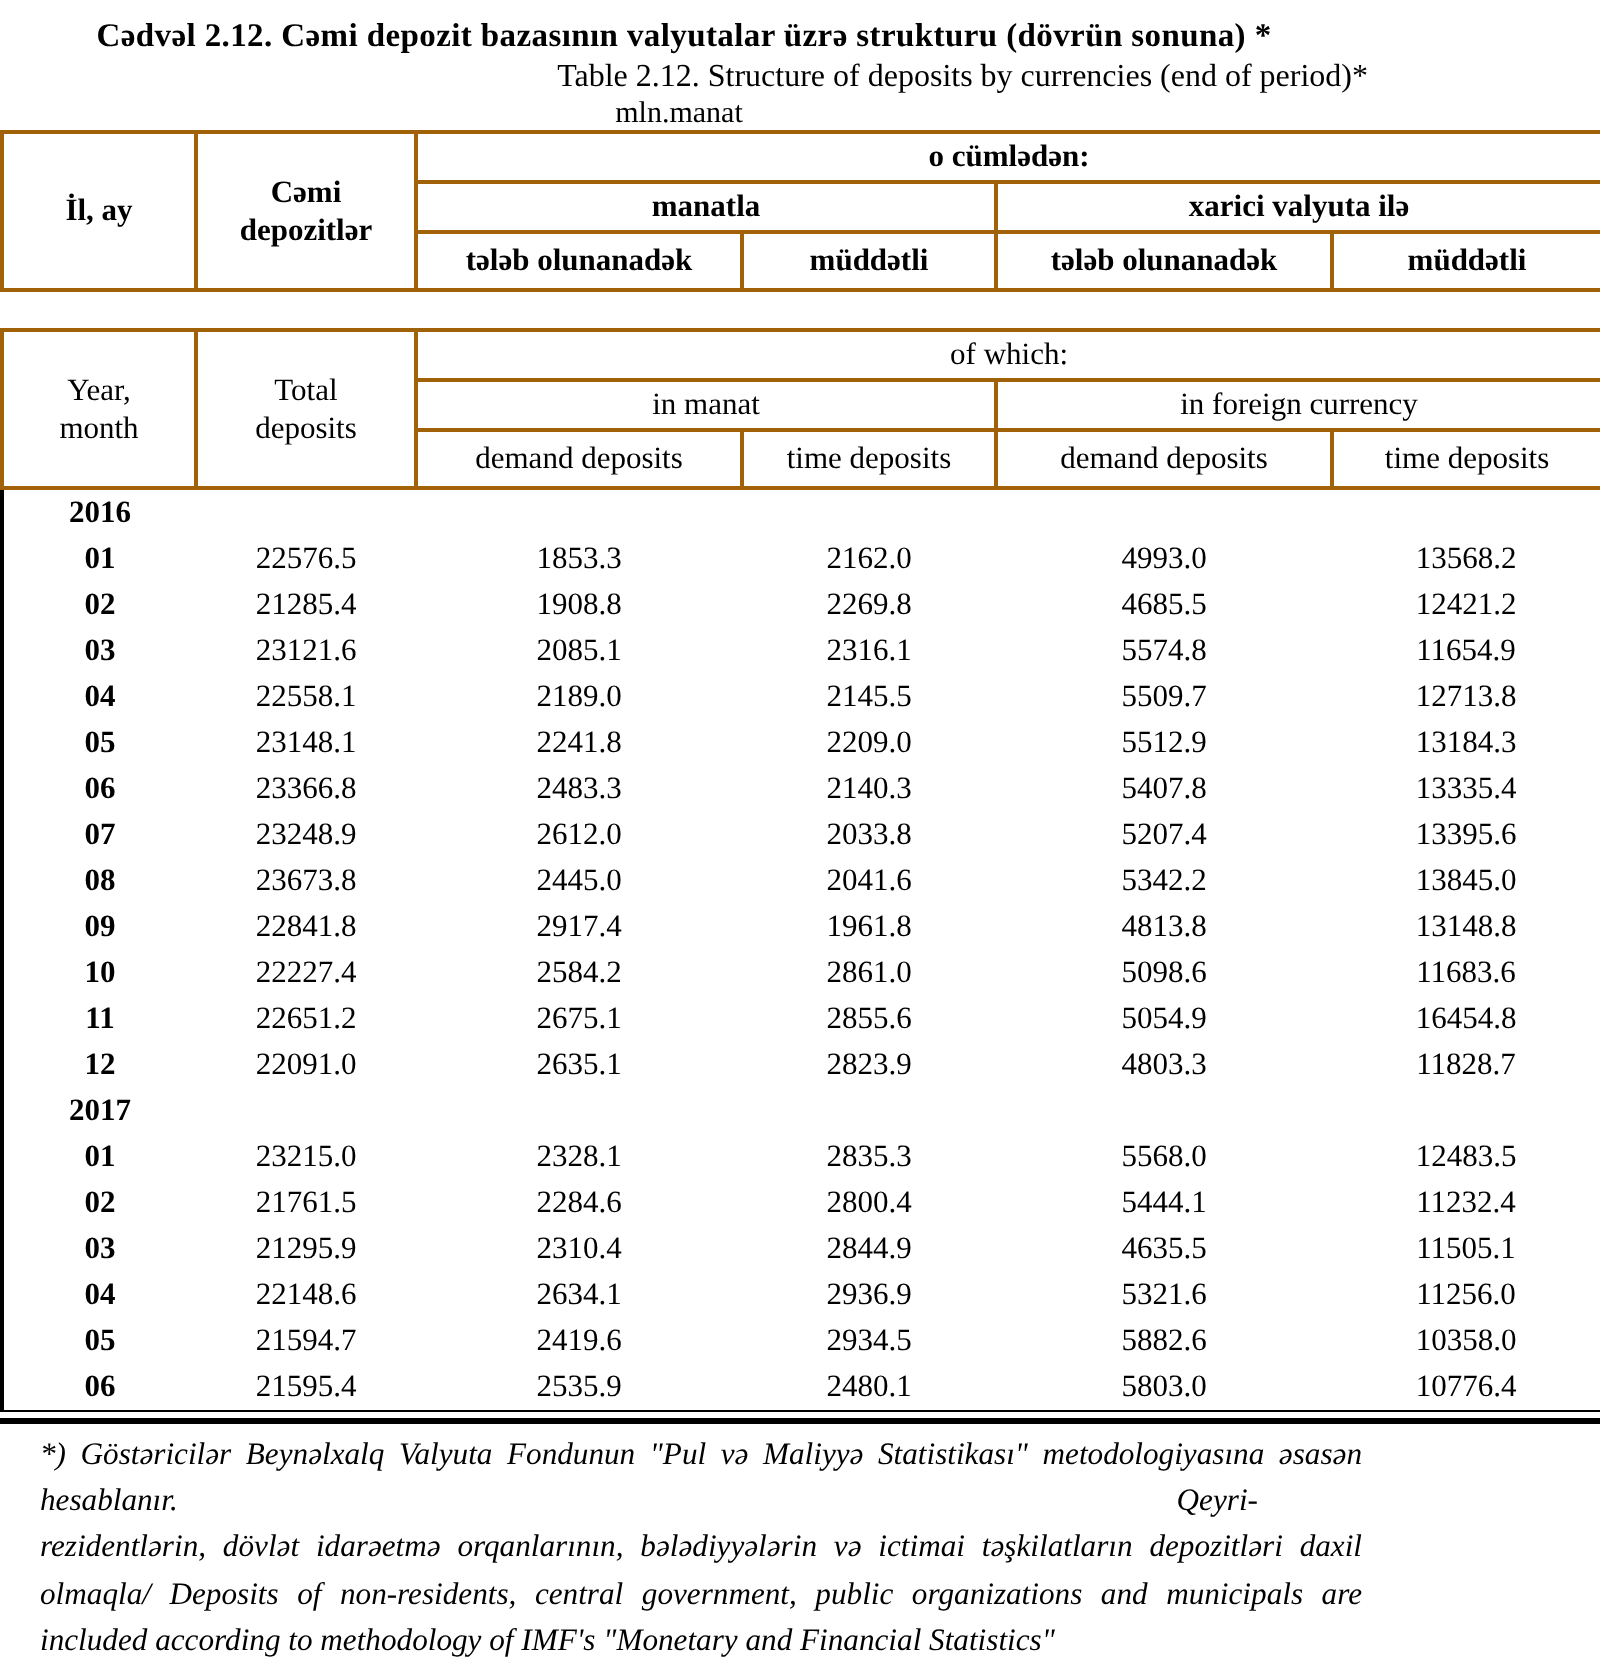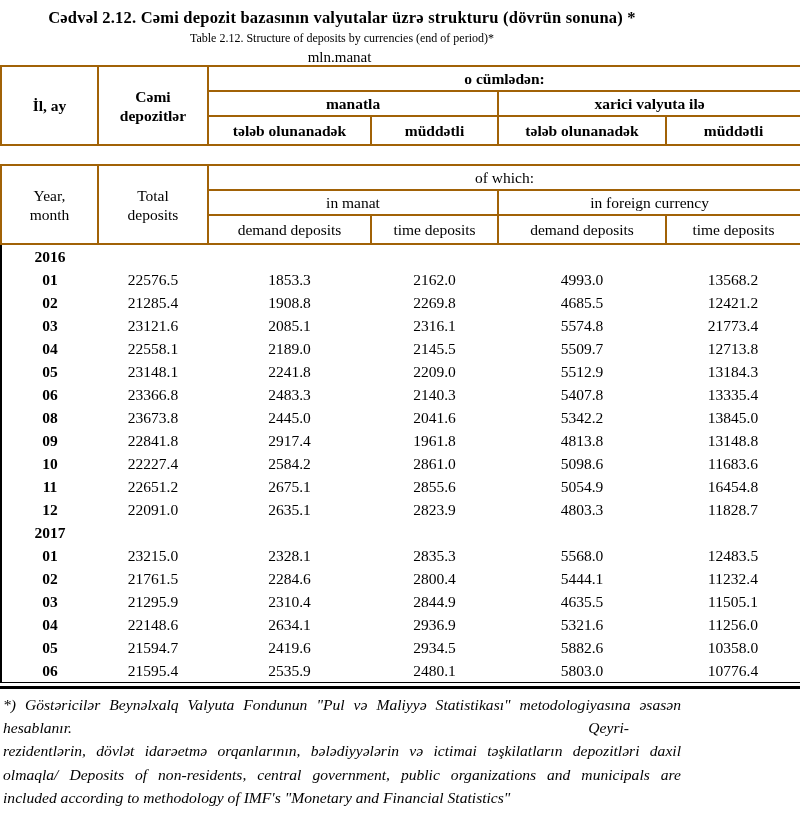"Table 2.12. Structure of deposits" .subtitle { font-size: 12px -> 16px; text-align: center -> right }
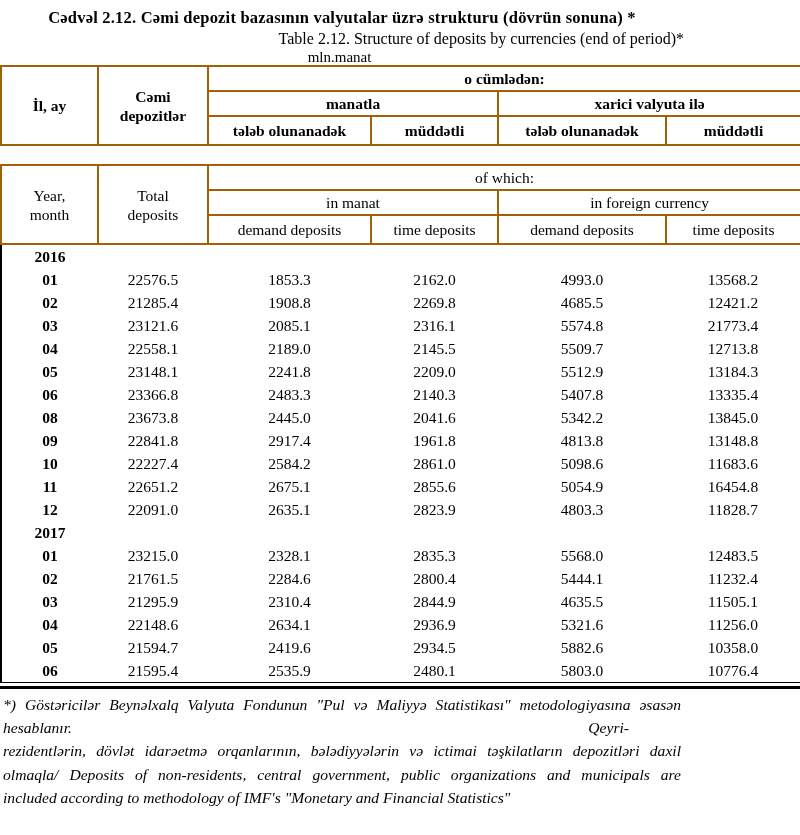"21773.4" td { text: 21773.4 -> 11654.9 }
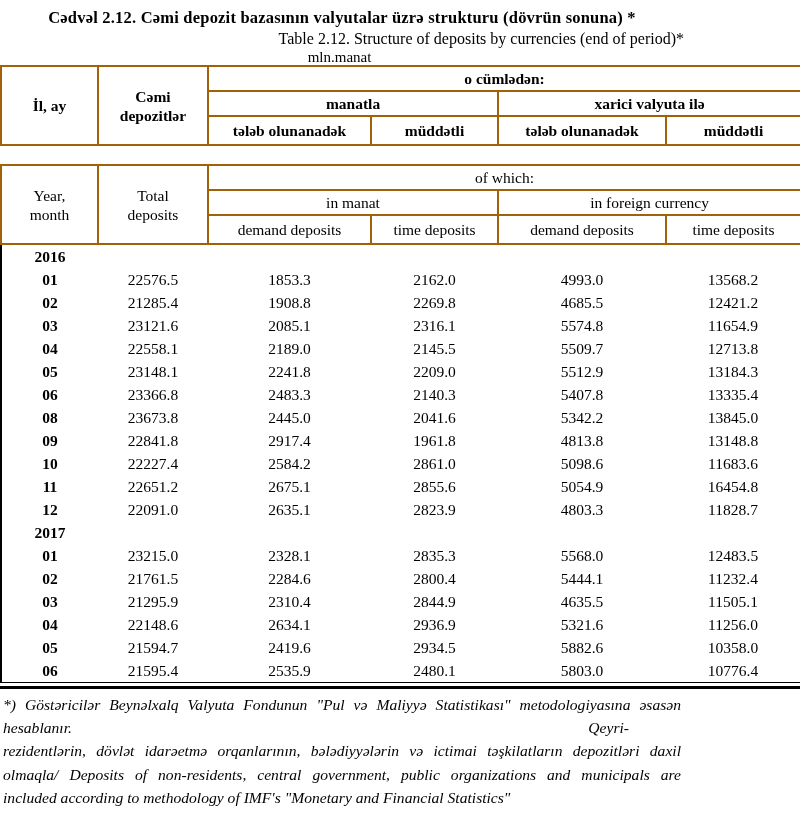"07" tr { html: none -> <tr> <td>07</td> <td>23248.9</td> <td>2612.0</td> <td>2033.8</td> <td>5207.4</td> <td>13395.6</td> </tr> }
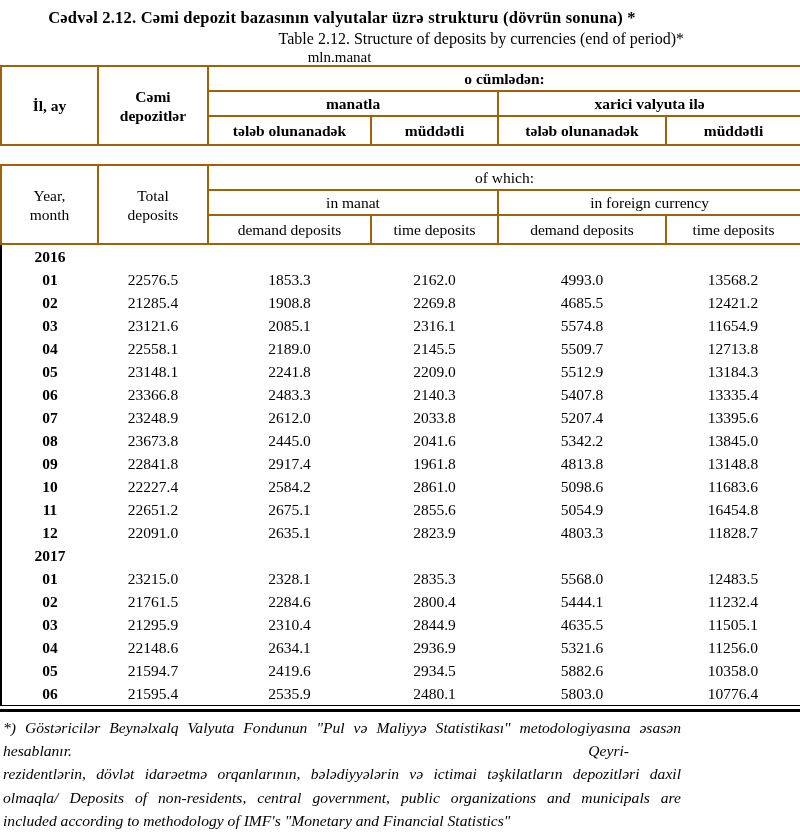"*) Göstəricilər Beynəlxalq Valyuta" .footnote { padding: 4px 3px 0 3px -> 4px 3px 0 20px }
